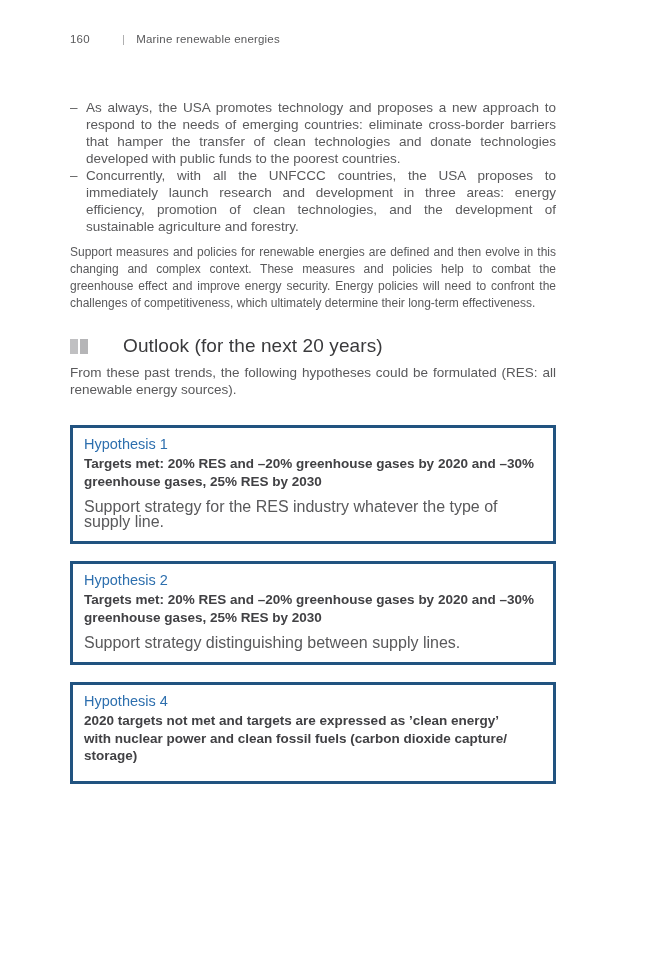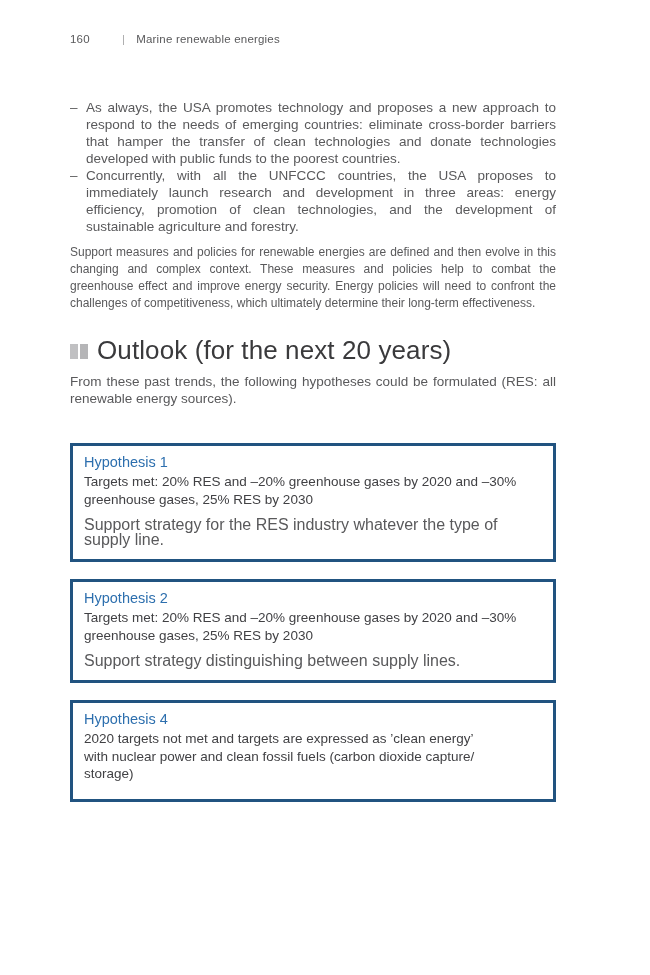"Outlook (for the next 20" .section-heading { font-size: 26px -> 19px; gap: none -> 26px }
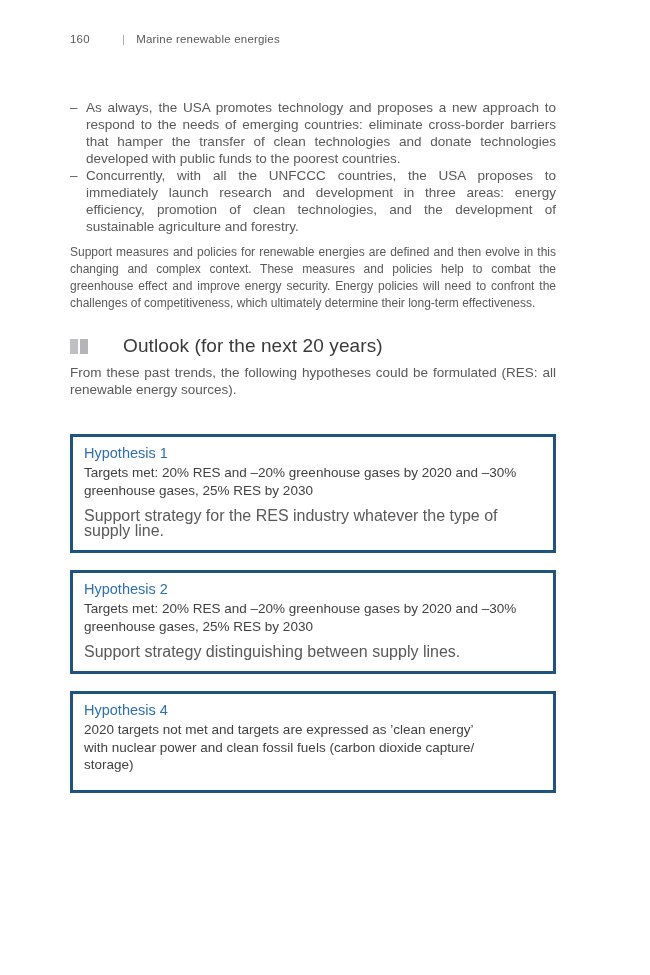"Hypothesis 1" .hyp-box:first-of-type { margin-top: 36px -> 27px }
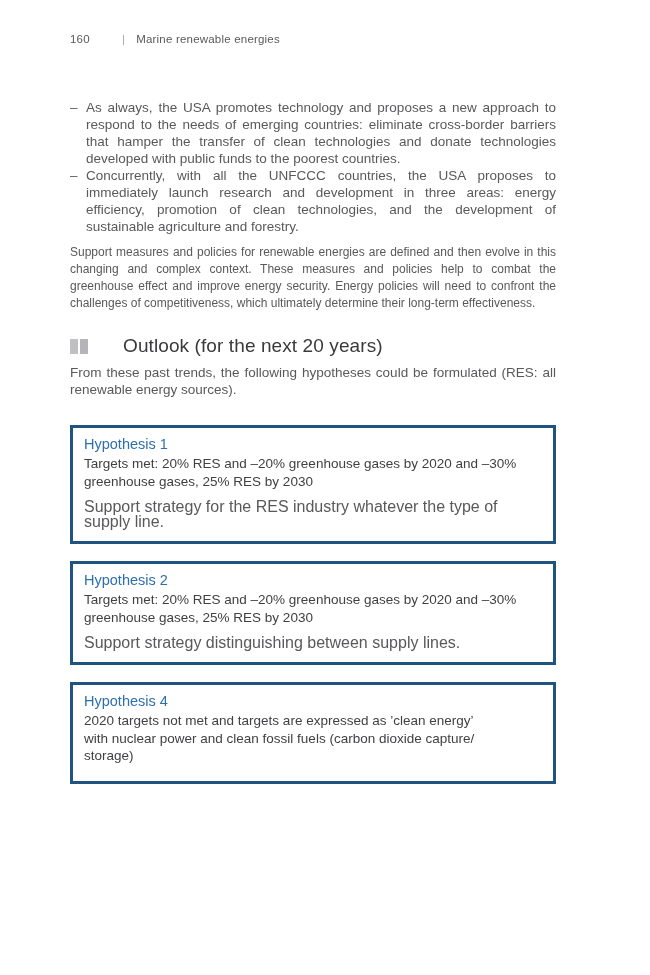"Targets met: 20% RES and" .hyp-target { font-weight: 400 -> 700 }
